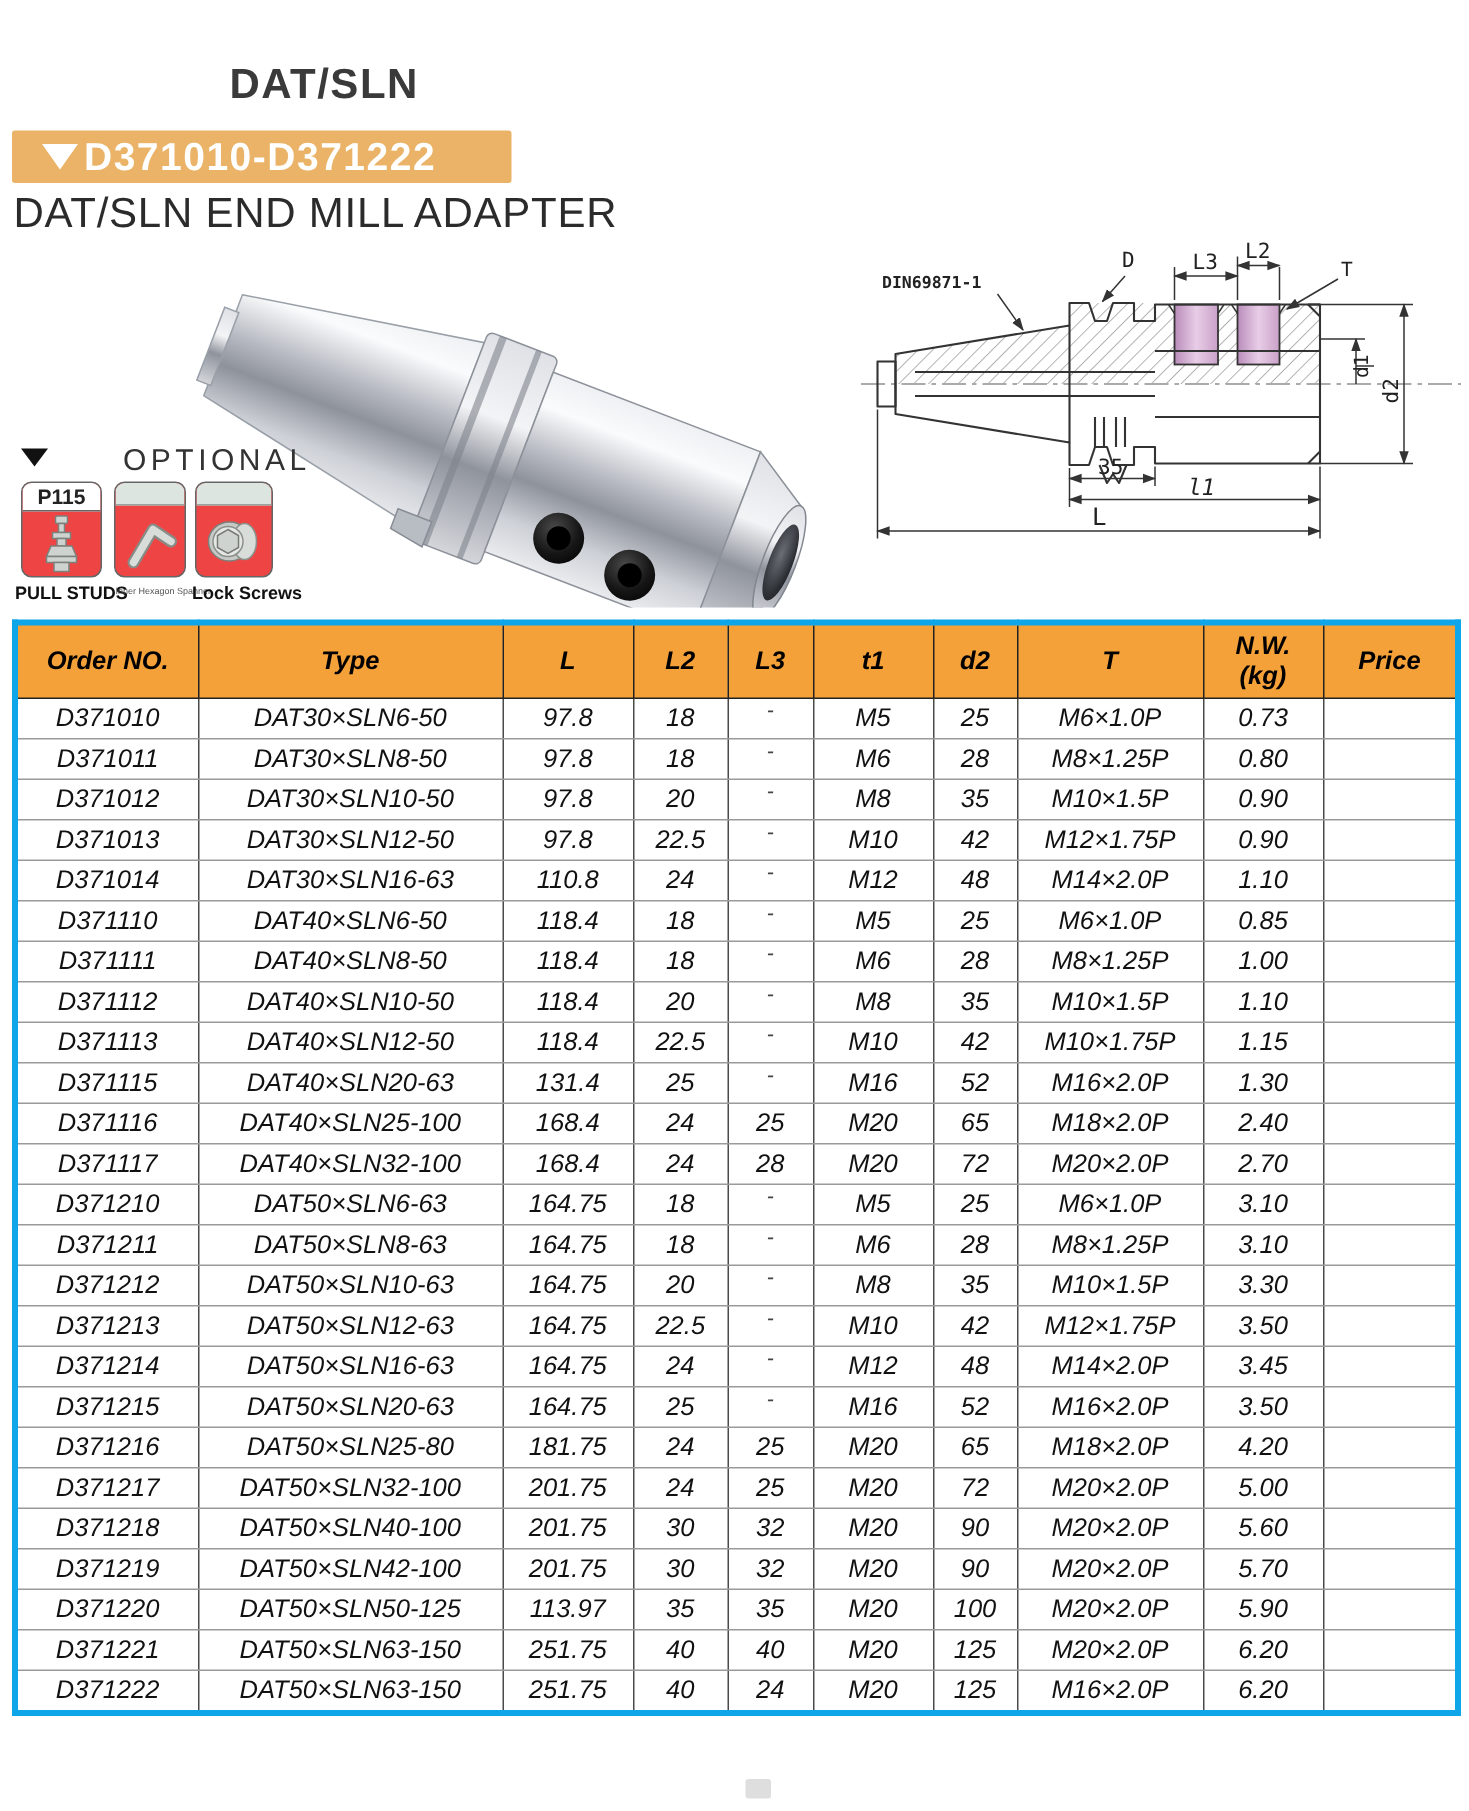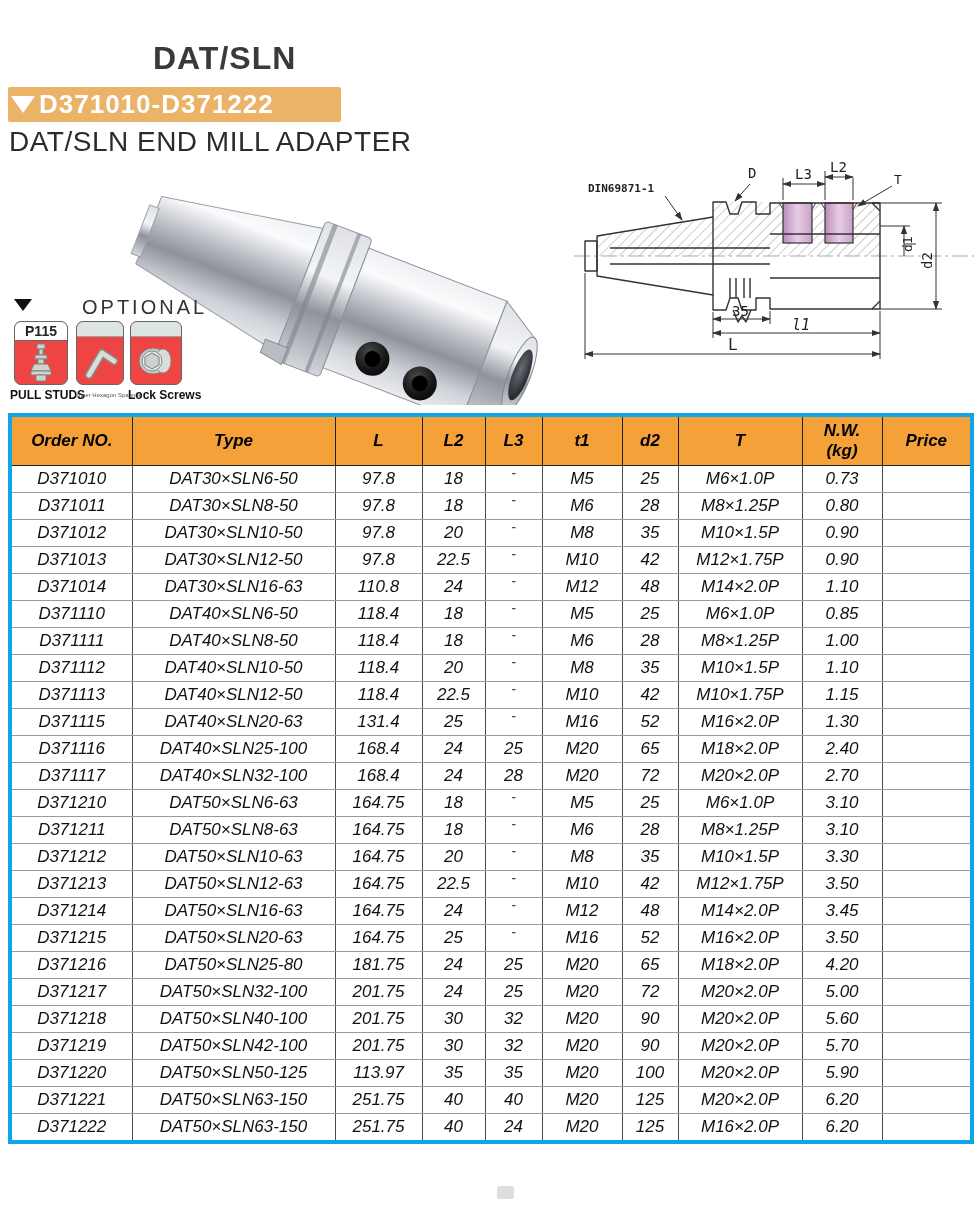"DAT/SLN" .title { font-size: 32px -> 28px }
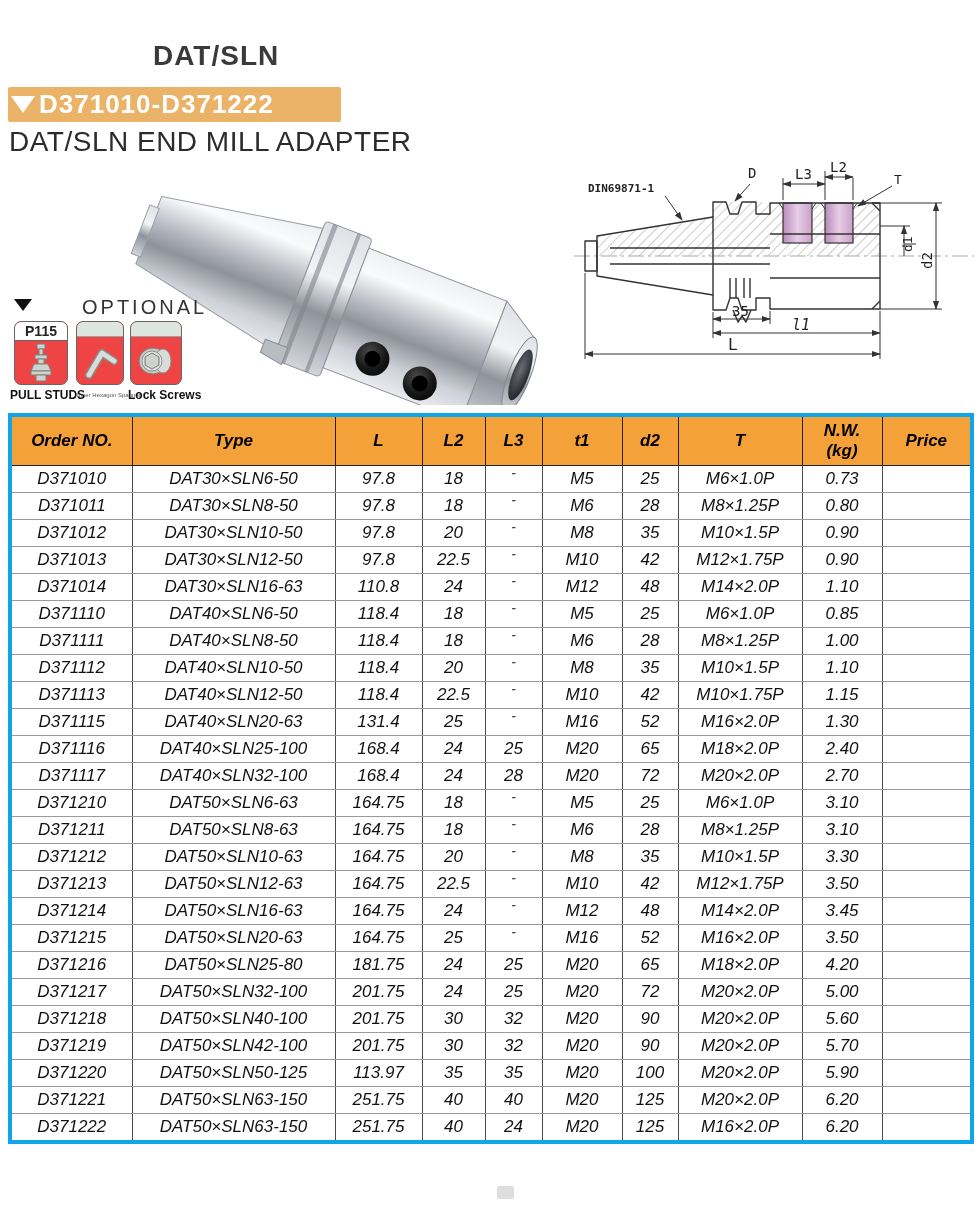"D371010-D371222" .banner { padding-left: 3px -> 20px }
